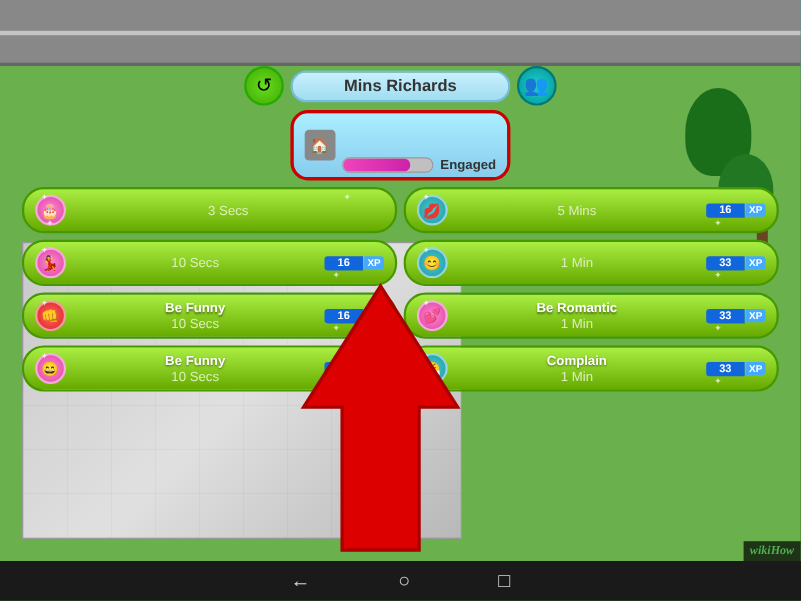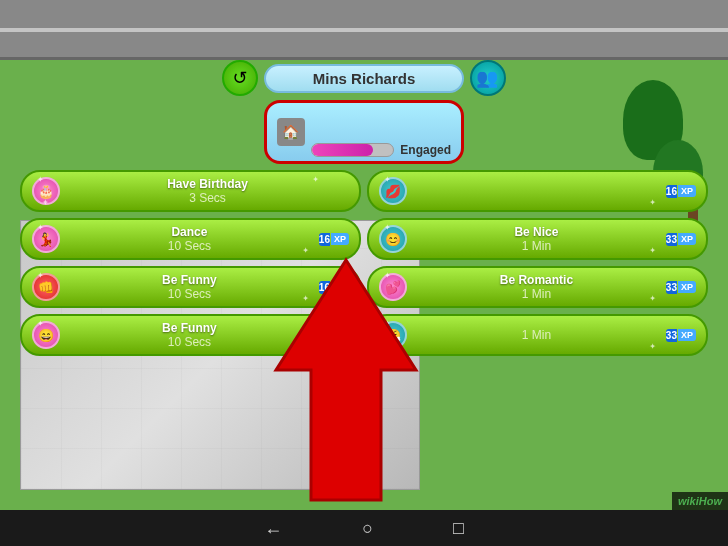"Have Birthday" span.action-name { html: <span>Have Birthday</span> -> none }
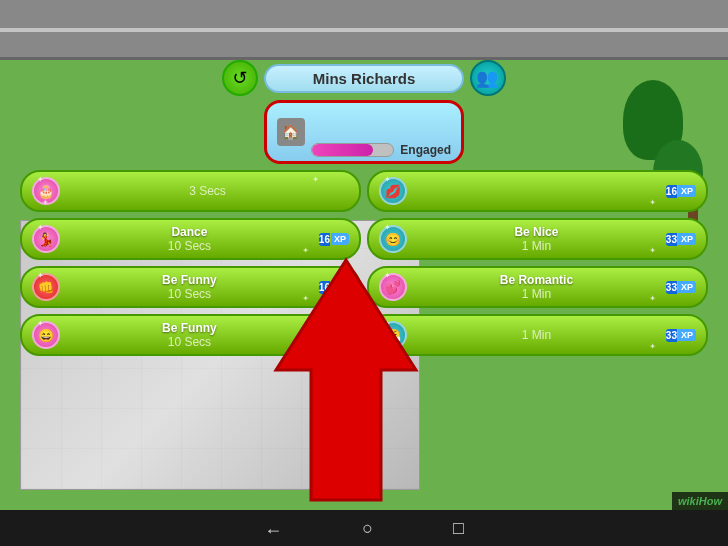"5 Mins" span.action-time { html: none -> <span>5 Mins</span> }
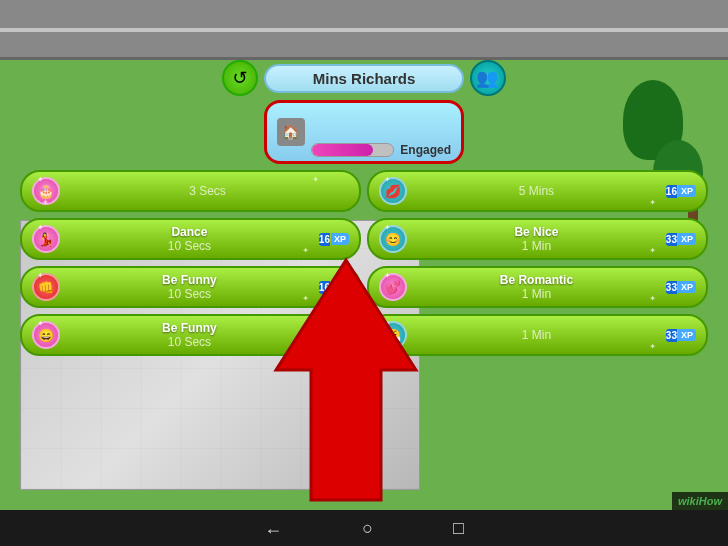"16" .xp-num { padding: 1px 0 -> 1px 12px }
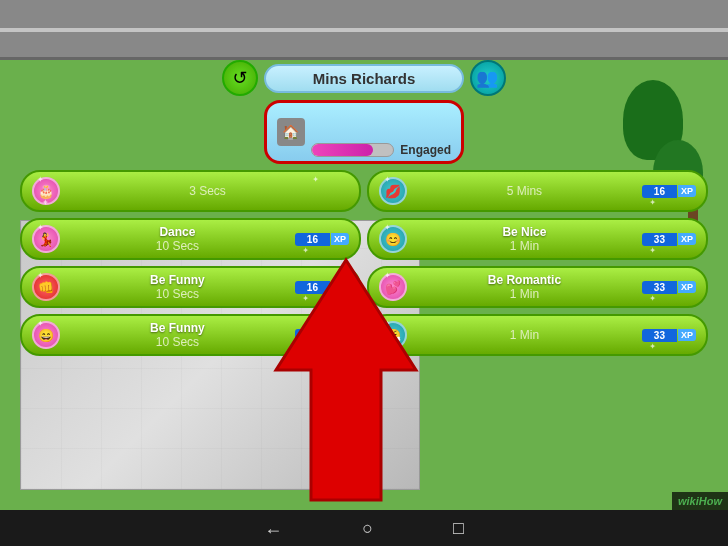"Dance" span.action-name { html: <span>Dance</span> -> none }
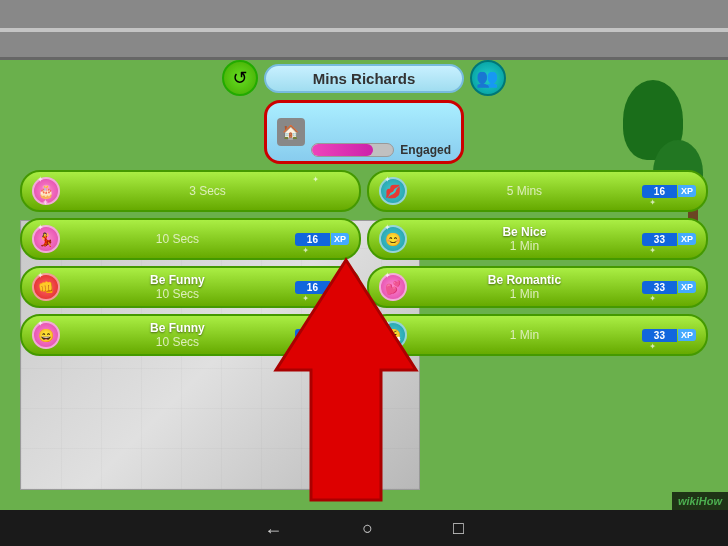"Be Nice" span.action-name { html: <span>Be Nice</span> -> none }
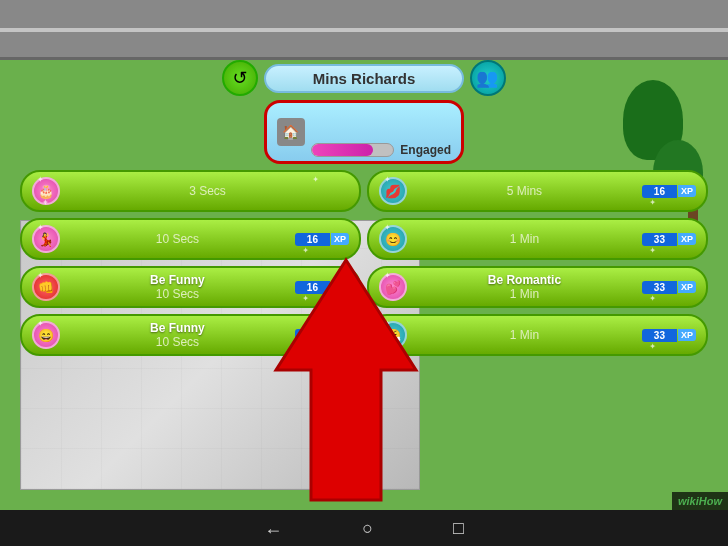"Complain" span.action-name { html: none -> <span>Complain</span> }
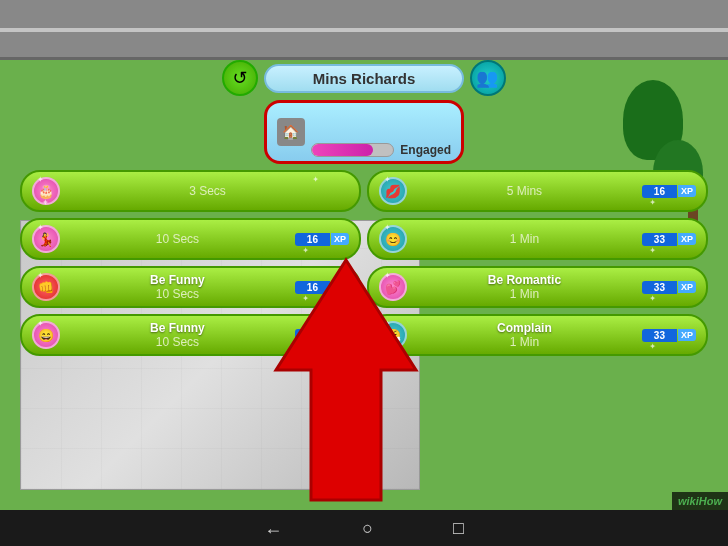"wiki" .wikihow-mark span { font-family: none -> Liberation Serif, serif }
